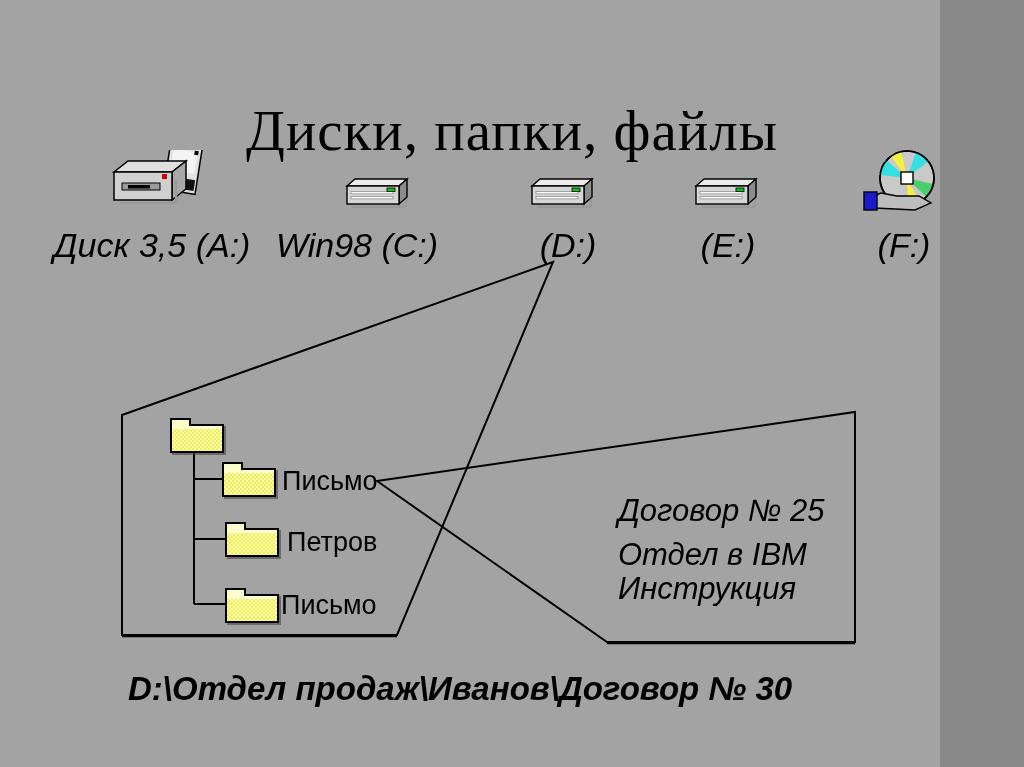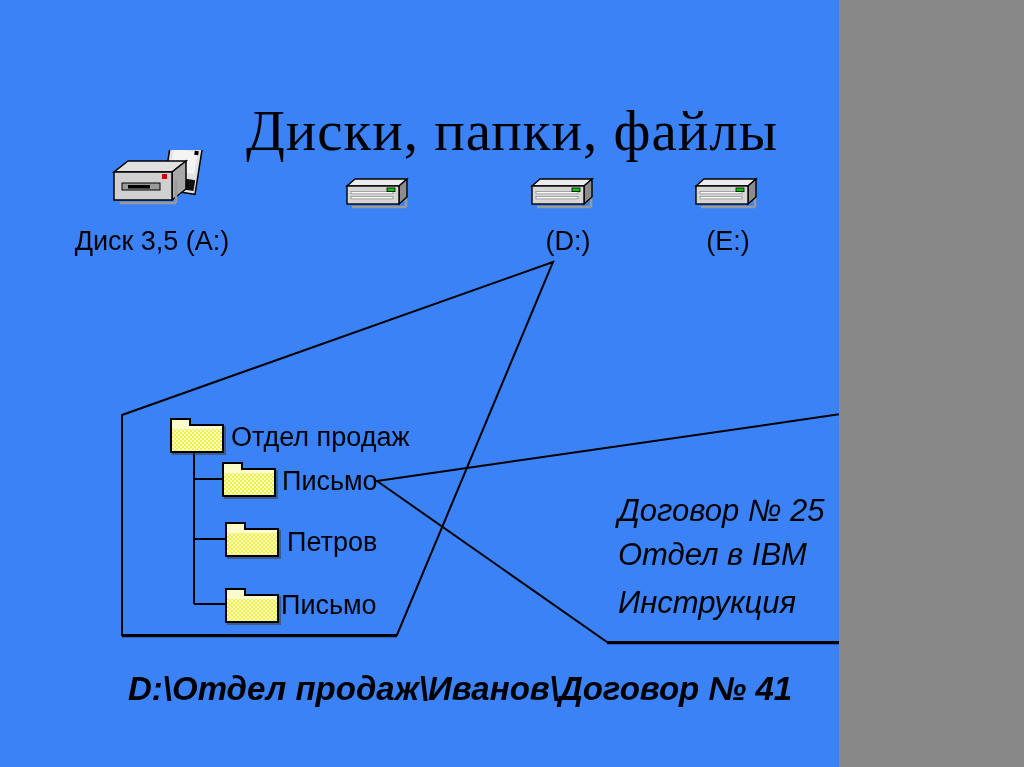"Диски, папки, файлы" #slide { background: #3b82f6 -> #a3a3a3; width: 839px -> 940px }
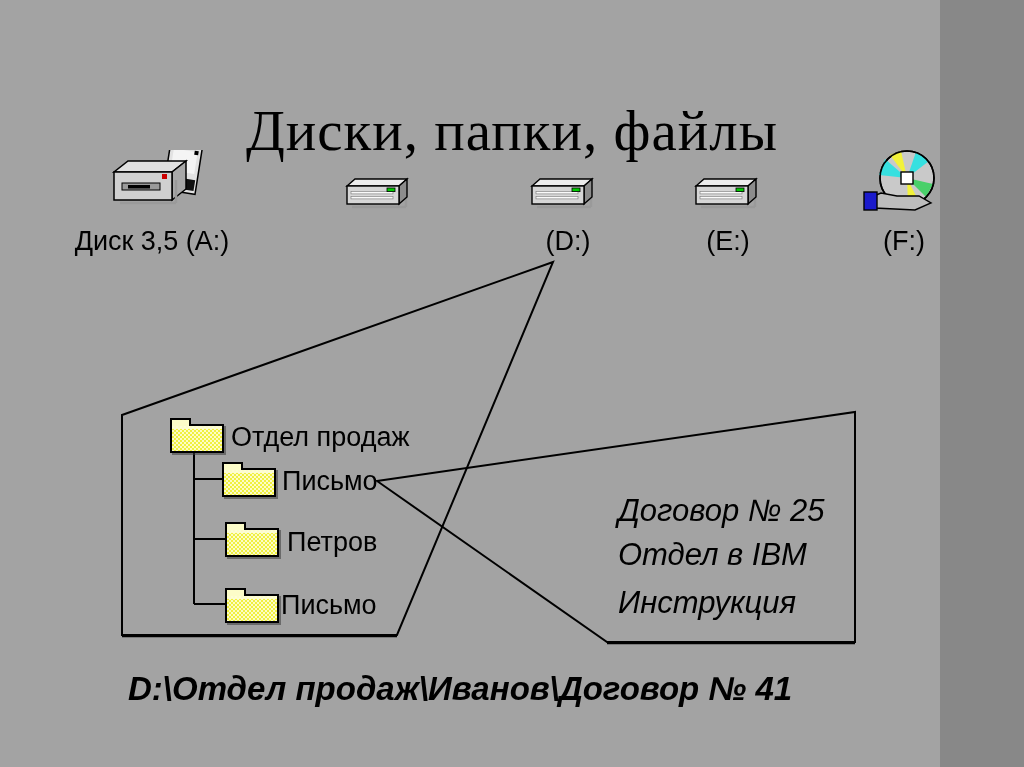"Диск 3,5 (A:)" .drive-label { font-size: 27px -> 34px; font-style: none -> italic }
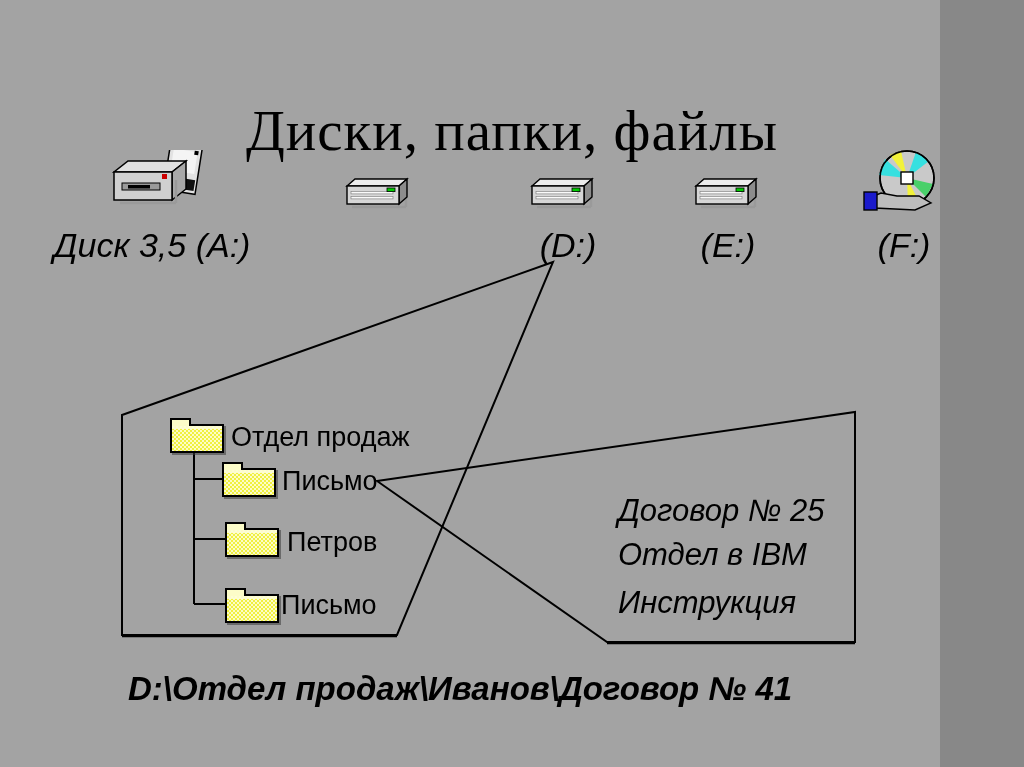"Win98 (C:)" div.abs { html: none -> <div>Win98 (C:)</div> }
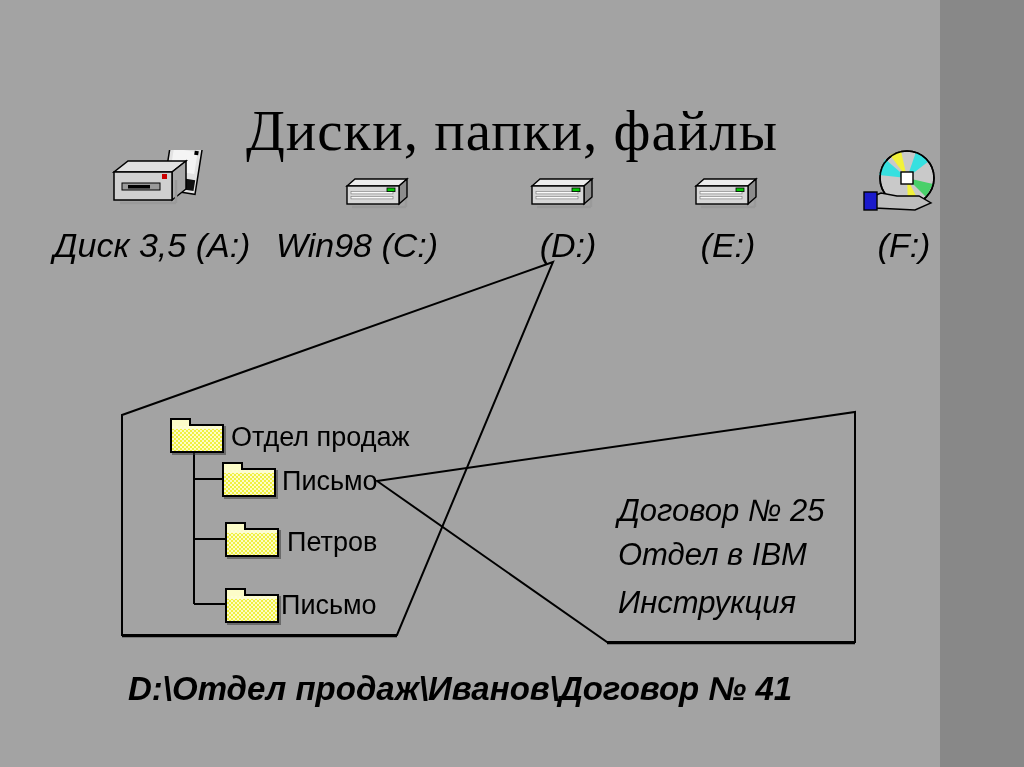"Отдел продаж" div.abs { html: <div>Отдел продаж</div> -> none }
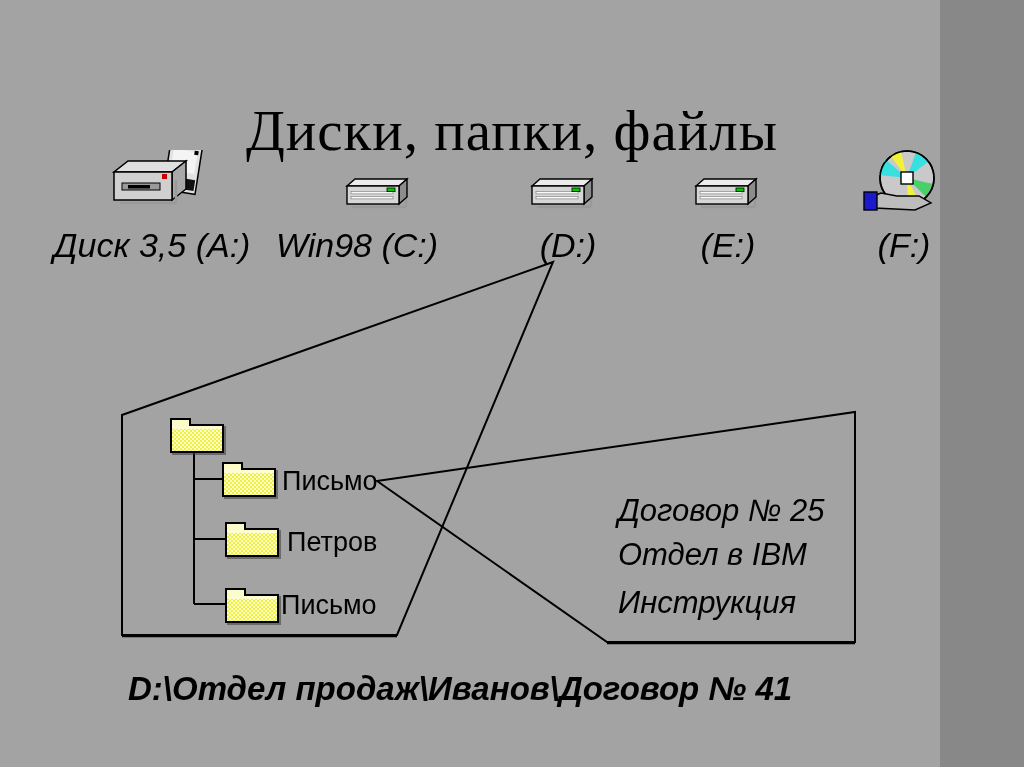"Инструкция" div.abs { top: 587px -> 573px }
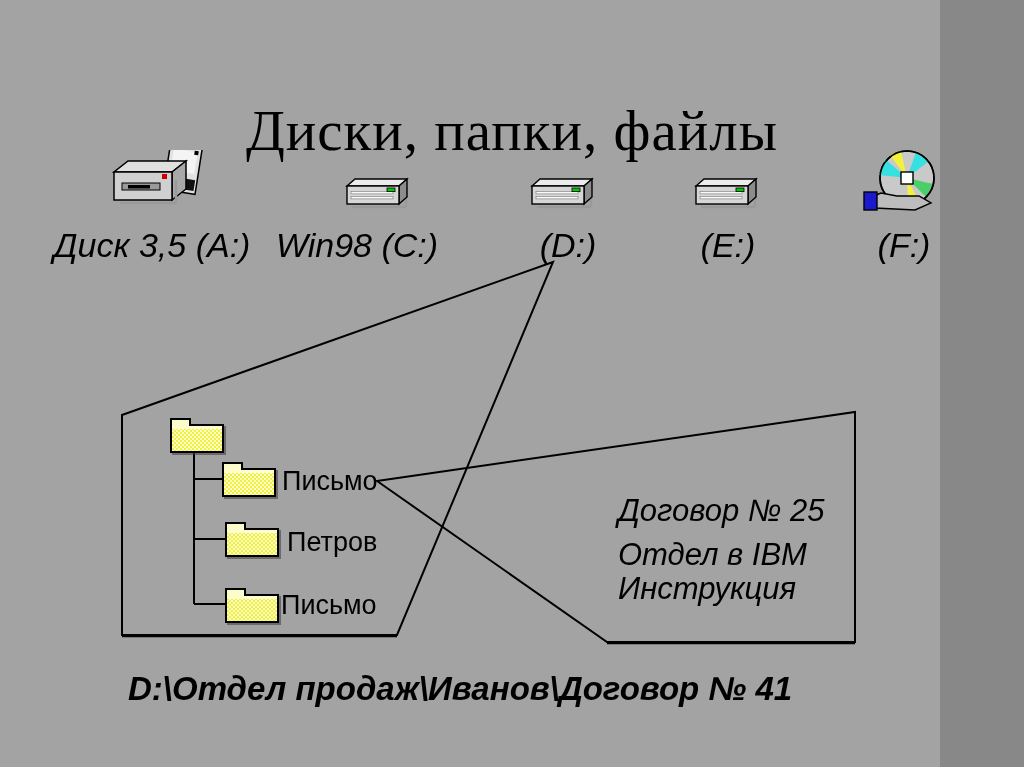"D:\Отдел продаж\Иванов\Договор № 41" div.abs { text: 41 -> 30 }
